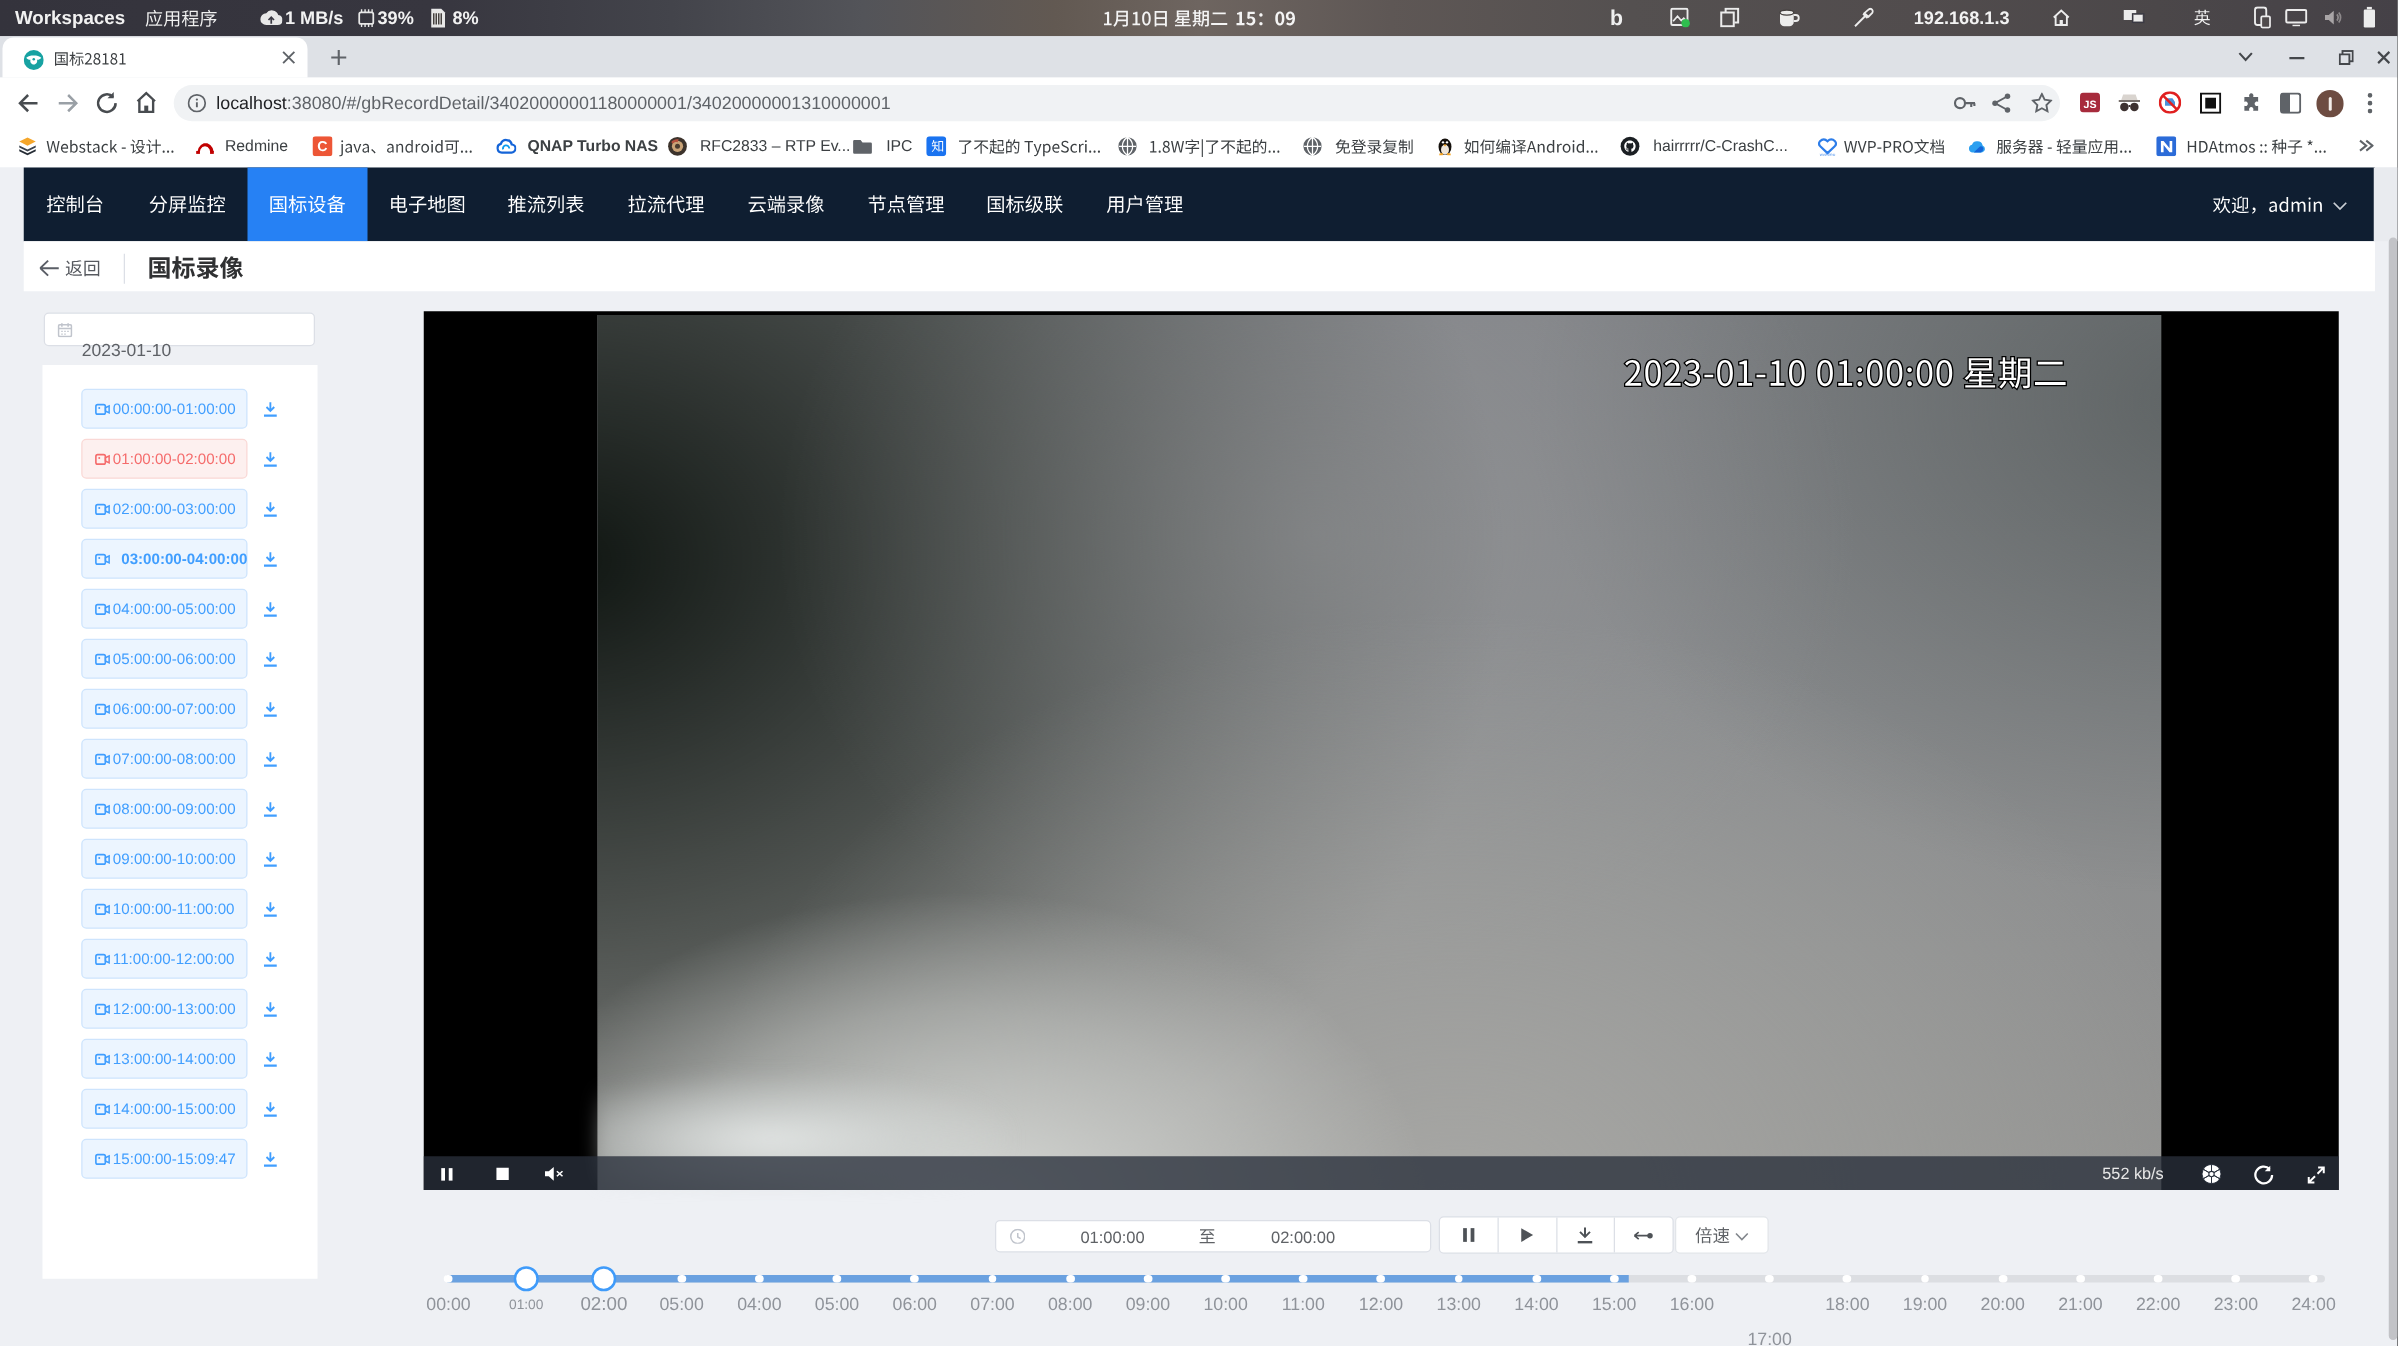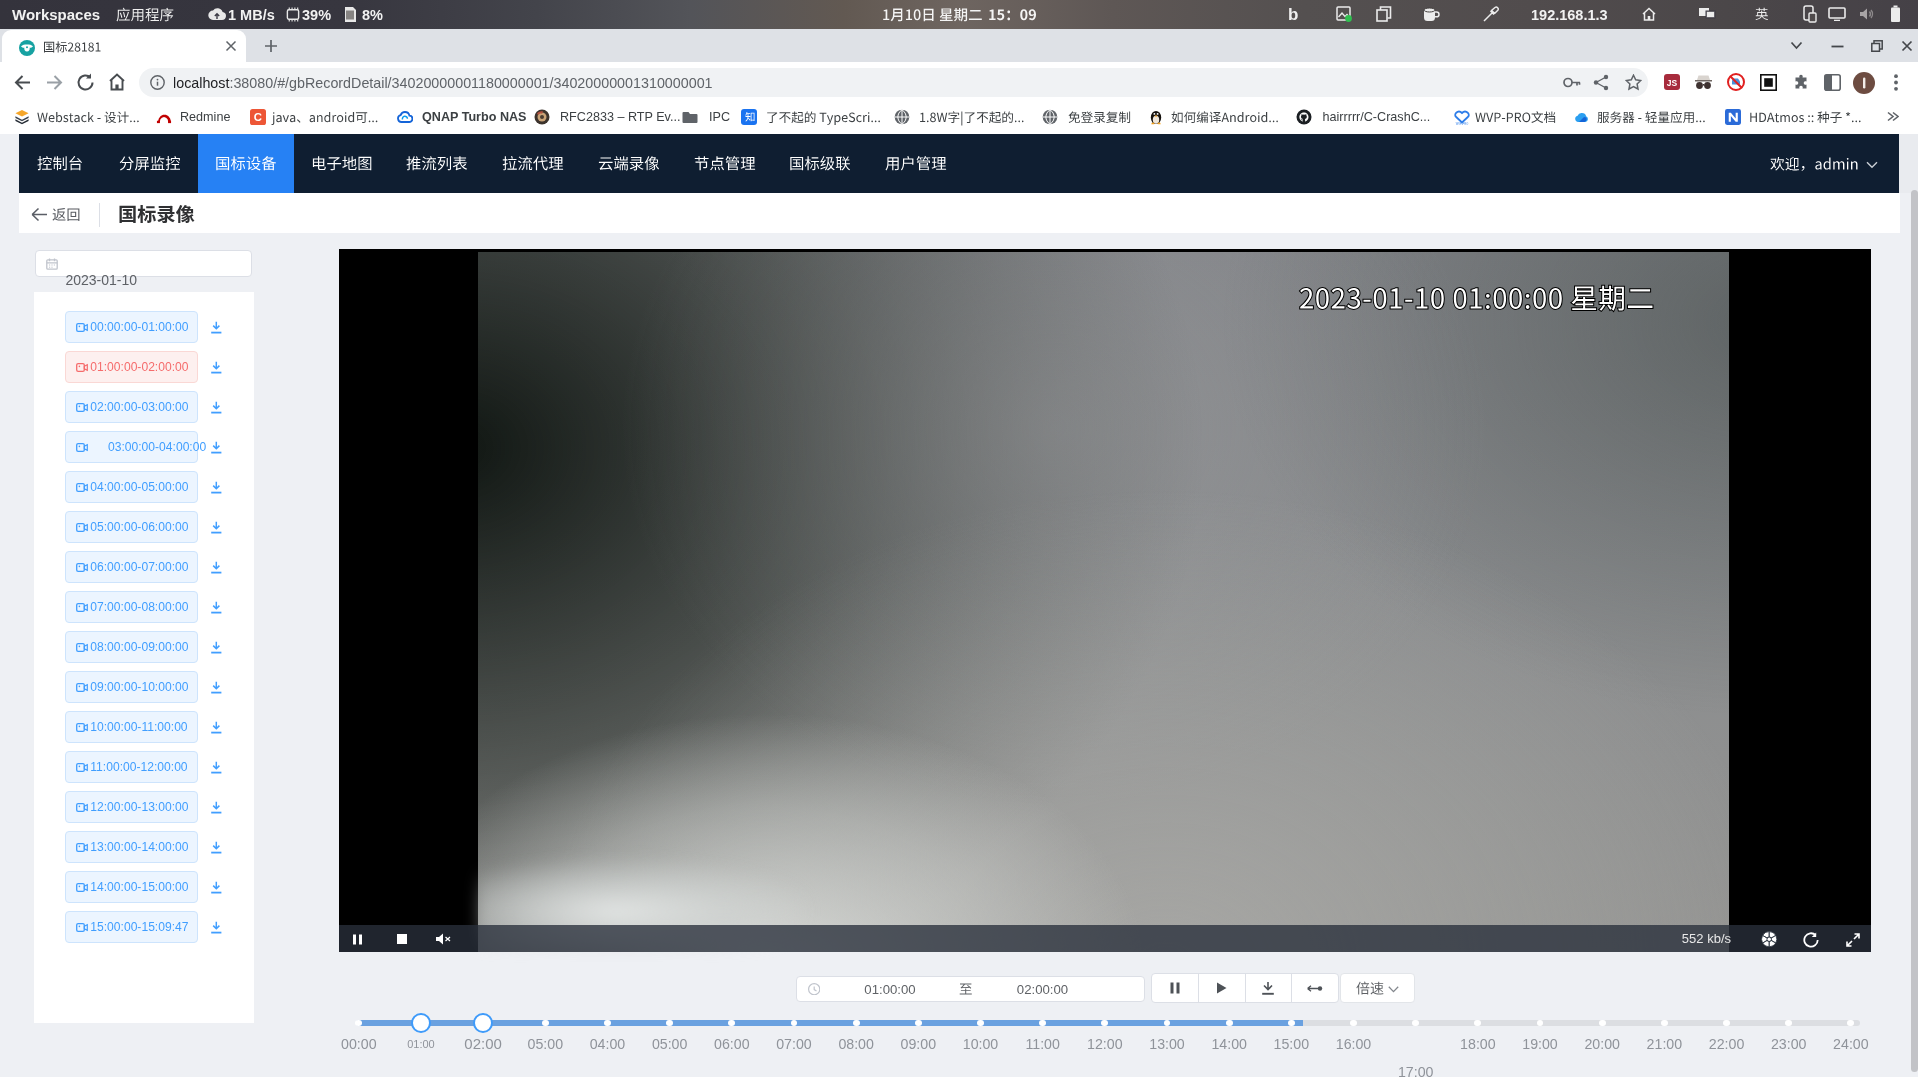"03:00:00-04:00:00" div.tx { font-weight: 400 -> 700; left: 108px -> 97px }
